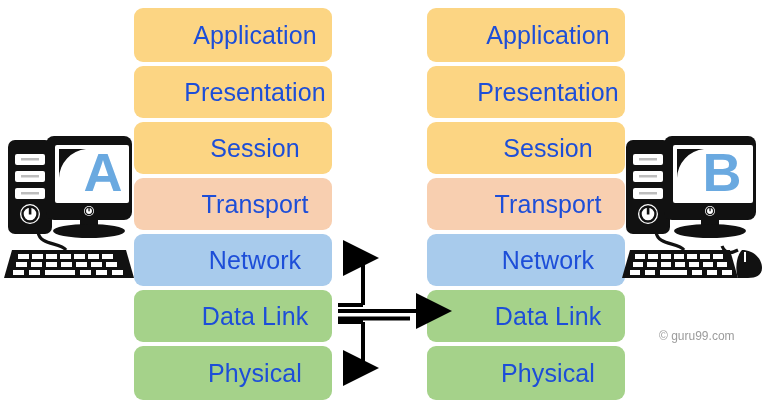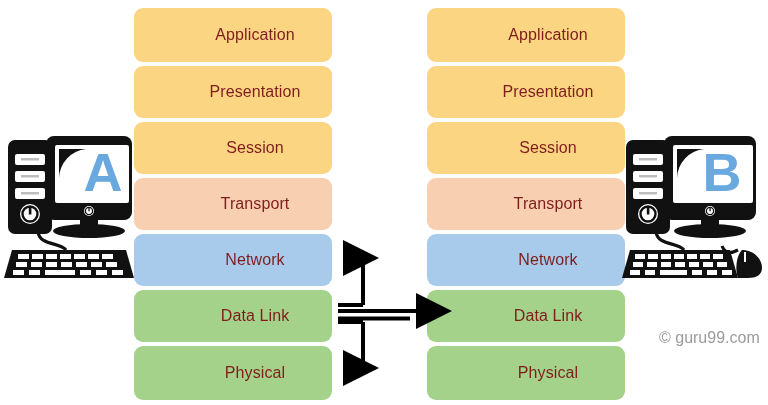"Application" .layer-label { color: #7f1d1d -> #1d4ed8; font-size: 16px -> 25px }
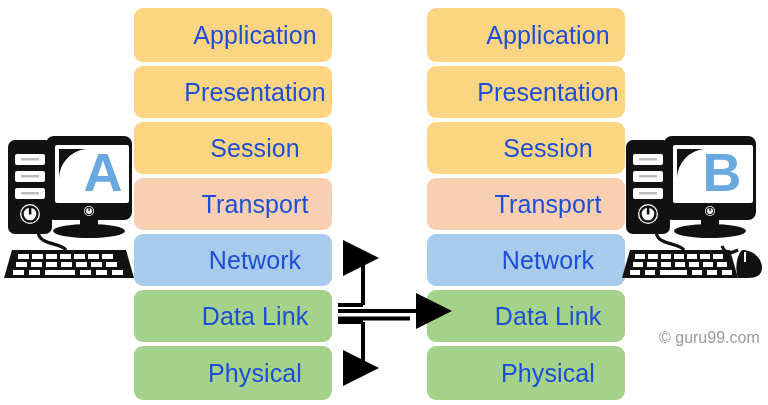"© guru99.com" #watermark { font-size: 16px -> 12px }
